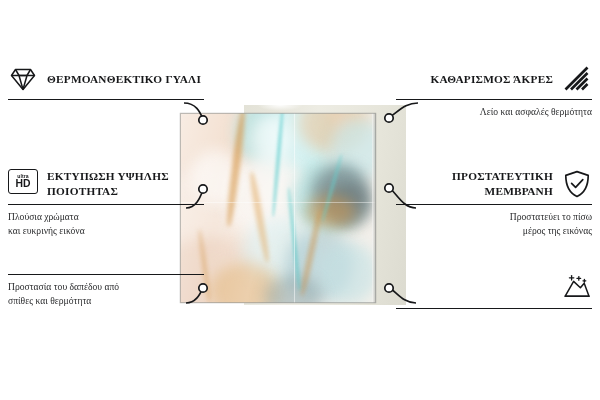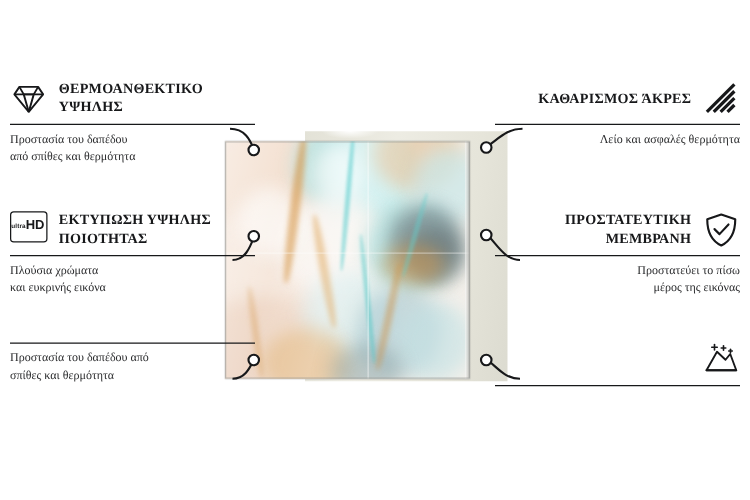"ΘΕΡΜΟΑΝΘΕΚΤΙΚΟ ΥΨΗΛΗΣ" span.f-title { text: ΥΨΗΛΗΣ -> ΓΥΑΛΙ }
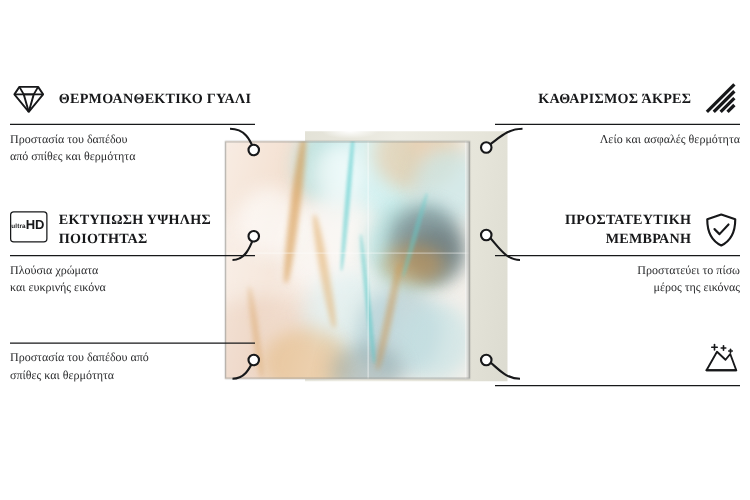"Προστασία του δαπέδου" div.f-desc { html: <div>Προστασία του δαπέδου<br>από σπίθες και θερμότητα</div> -> none }
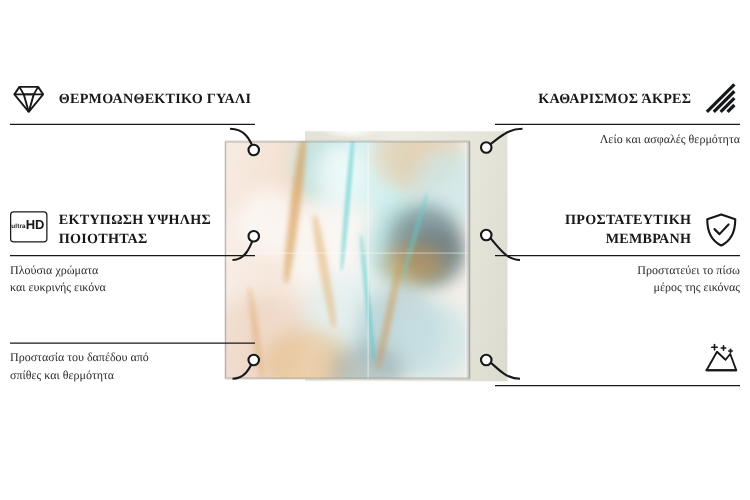"HD" .hd-badge { flex-direction: row -> column; justify-content: flex-start -> center }
